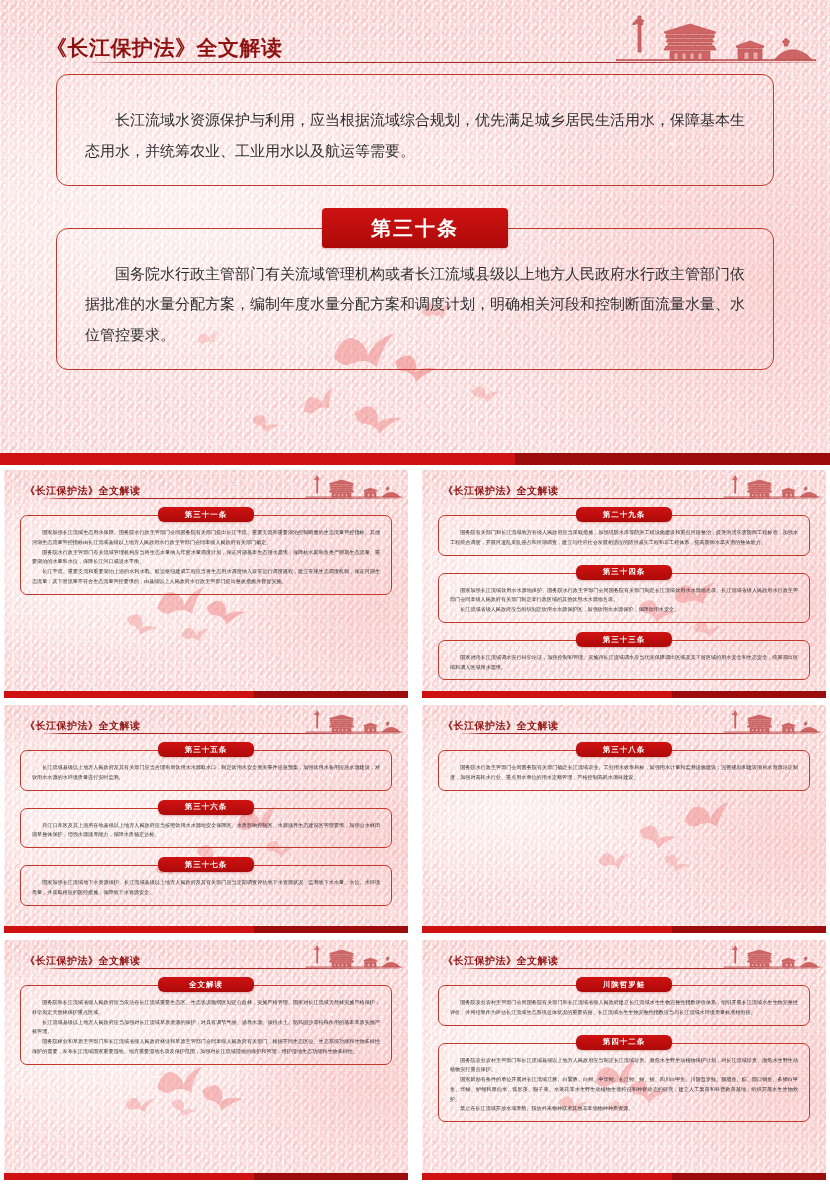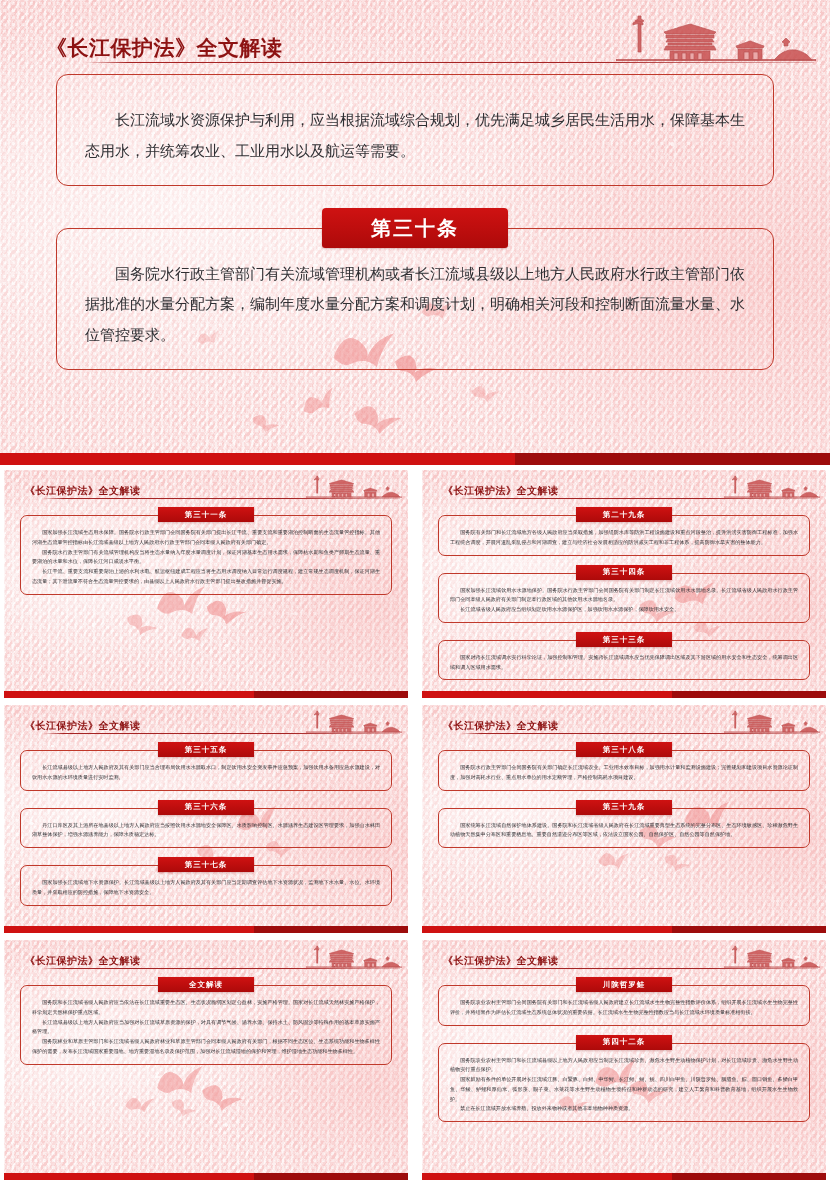"第三十一条" .mini .badge { border-radius: 0 -> 6px }
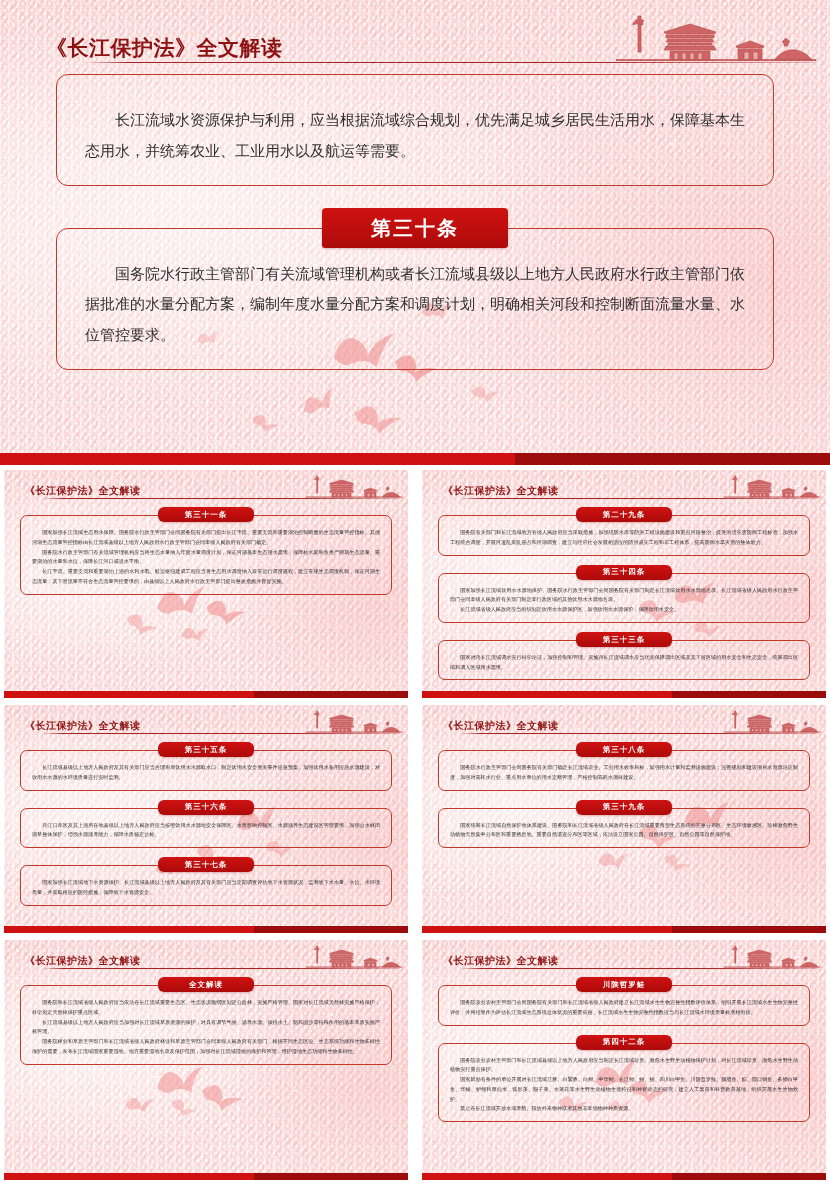"第三十九条" div.grp { html: <div> <div>第三十九条</div> <div> <p>国家统筹长江流域自然保护地体系建设。国务院和长江流域省级人民政府在长江流域重要典型生态系统的完整分布区、生态环境敏感区、珍稀濒危野生动植物天然集中分布区和重要栖息地、重要自然遗迹分布区等区域，依法设立国家公园、自然保护区、自然公园等自然保护地。</p> </div> </div> -> none }
